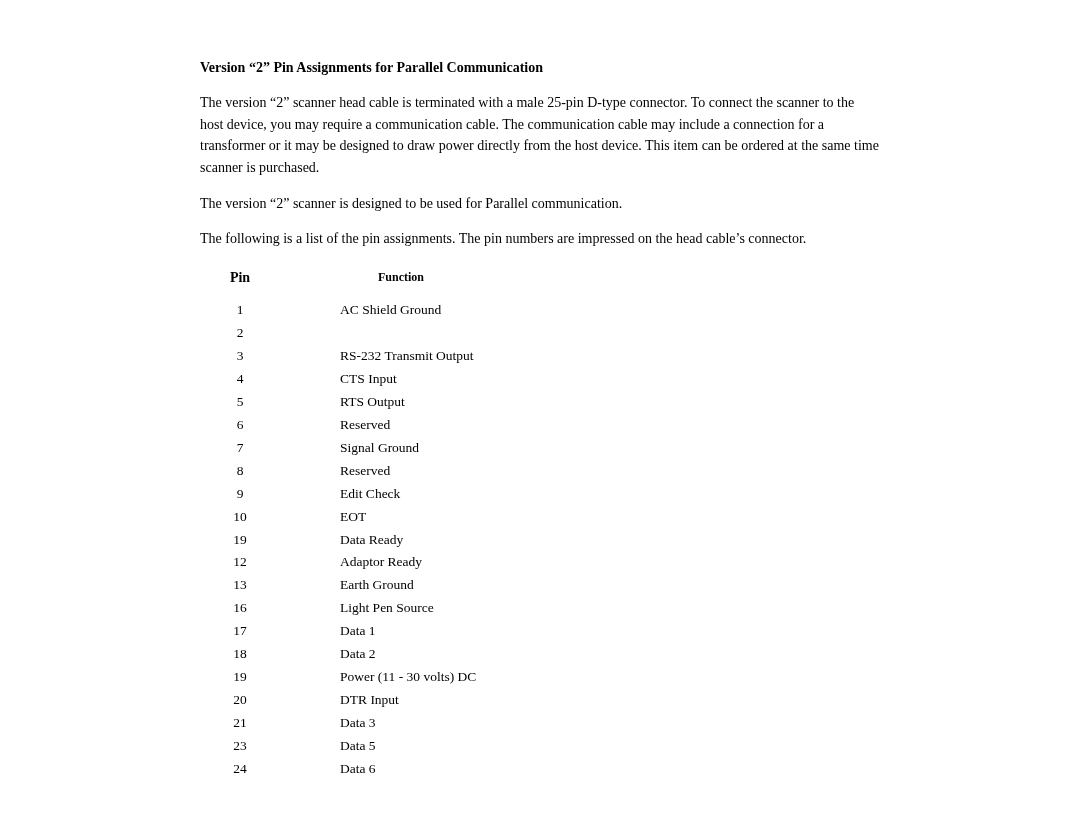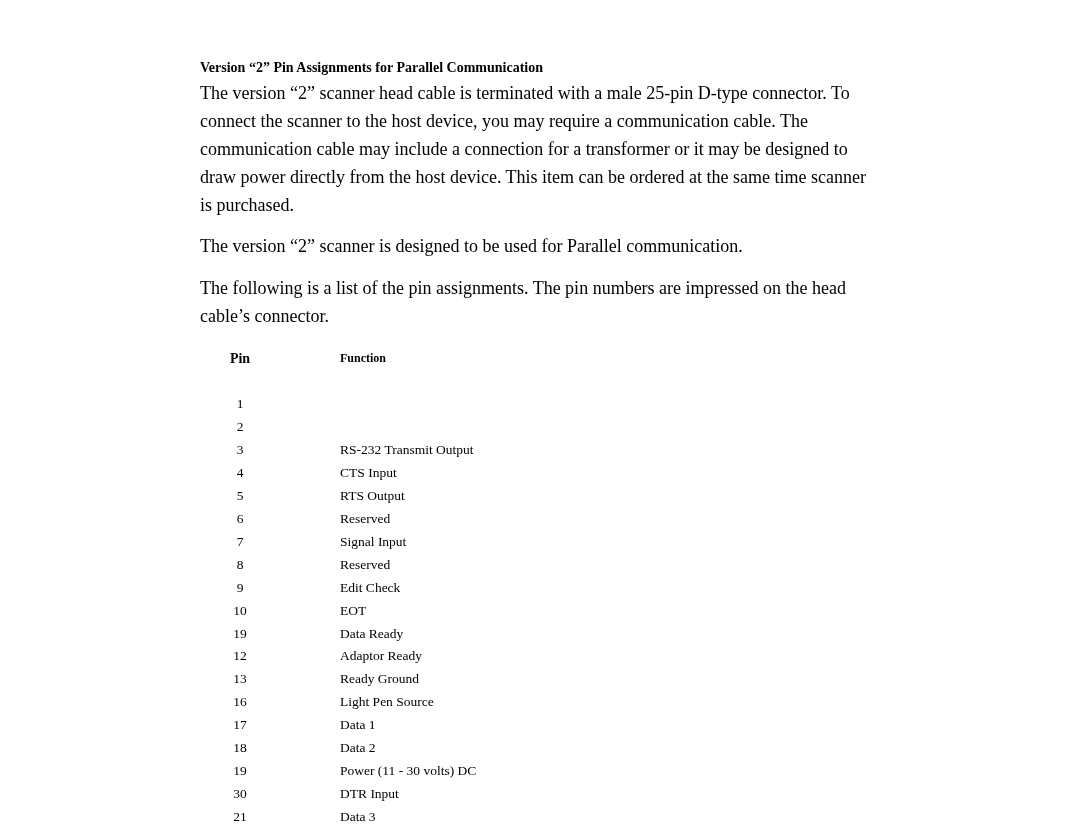"Version “2” Pin Assignments for" .section-title { margin-bottom: 4px -> 16px }
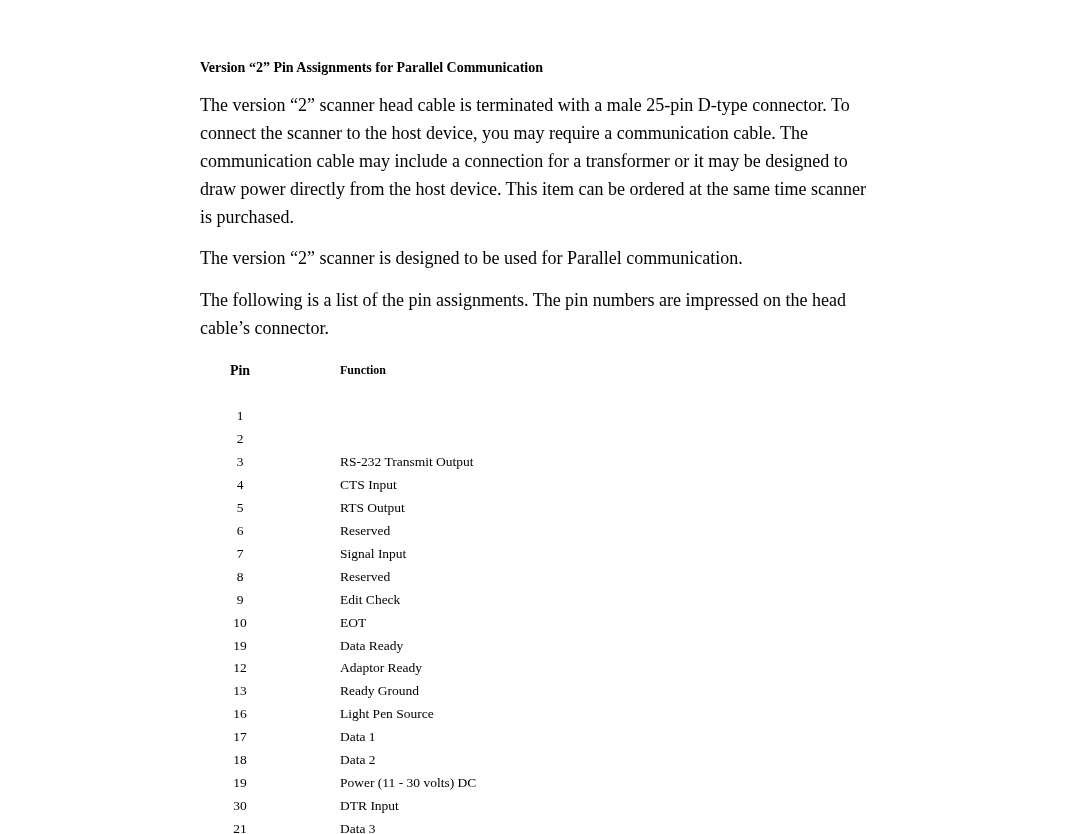"The version “2” scanner head" .body-text { font-size: 18px -> 14px }
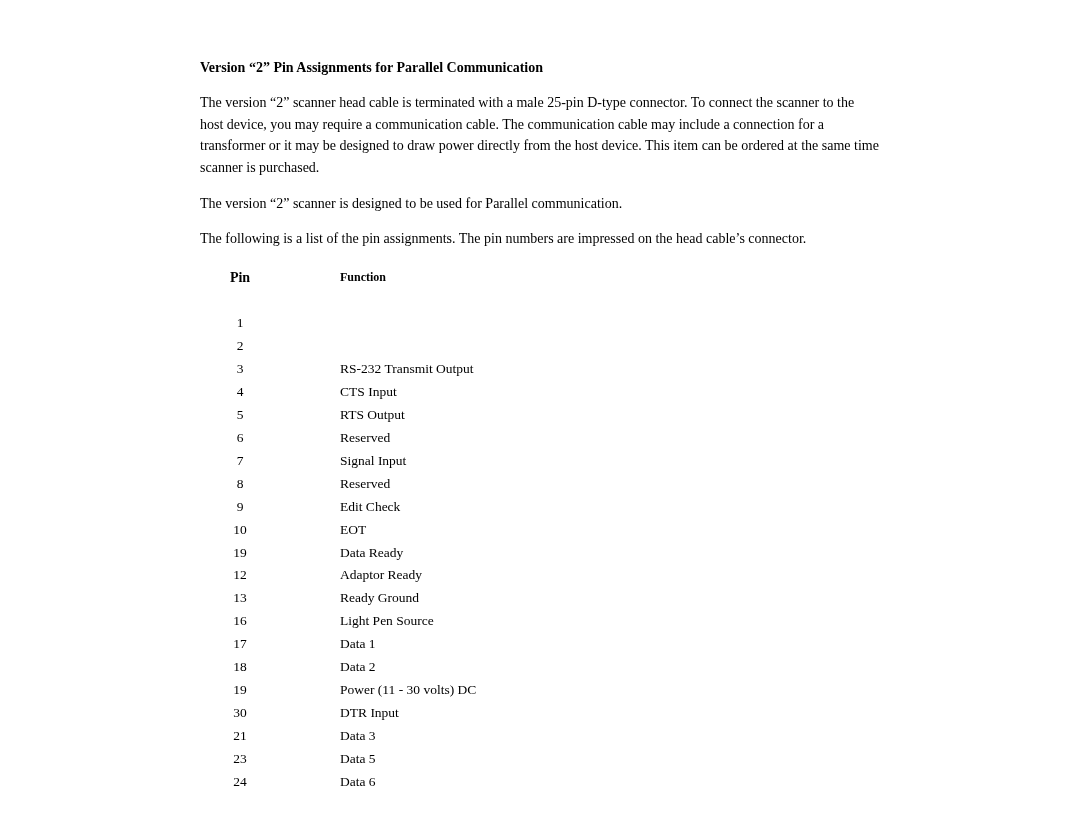"Pin" .pin-table-header { gap: none -> 38px; margin-bottom: 26px -> 13px }
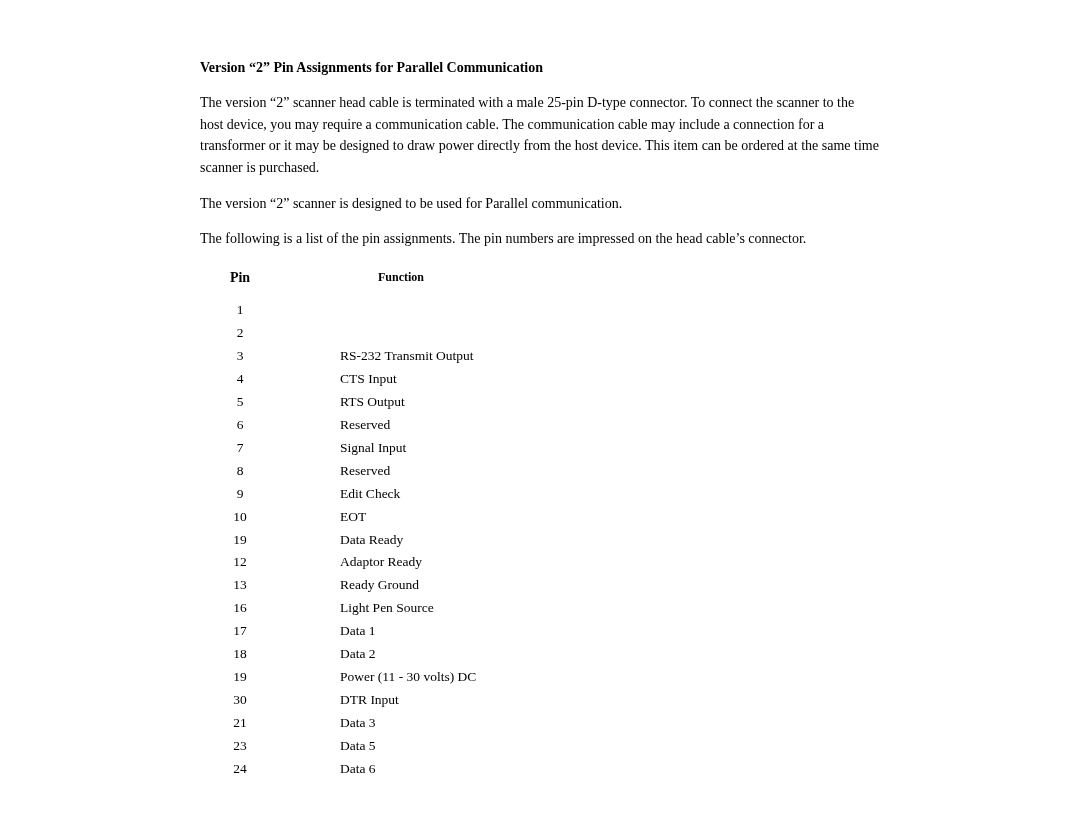"AC Shield Ground" div.pin-func { html: none -> <div>AC Shield Ground</div> }
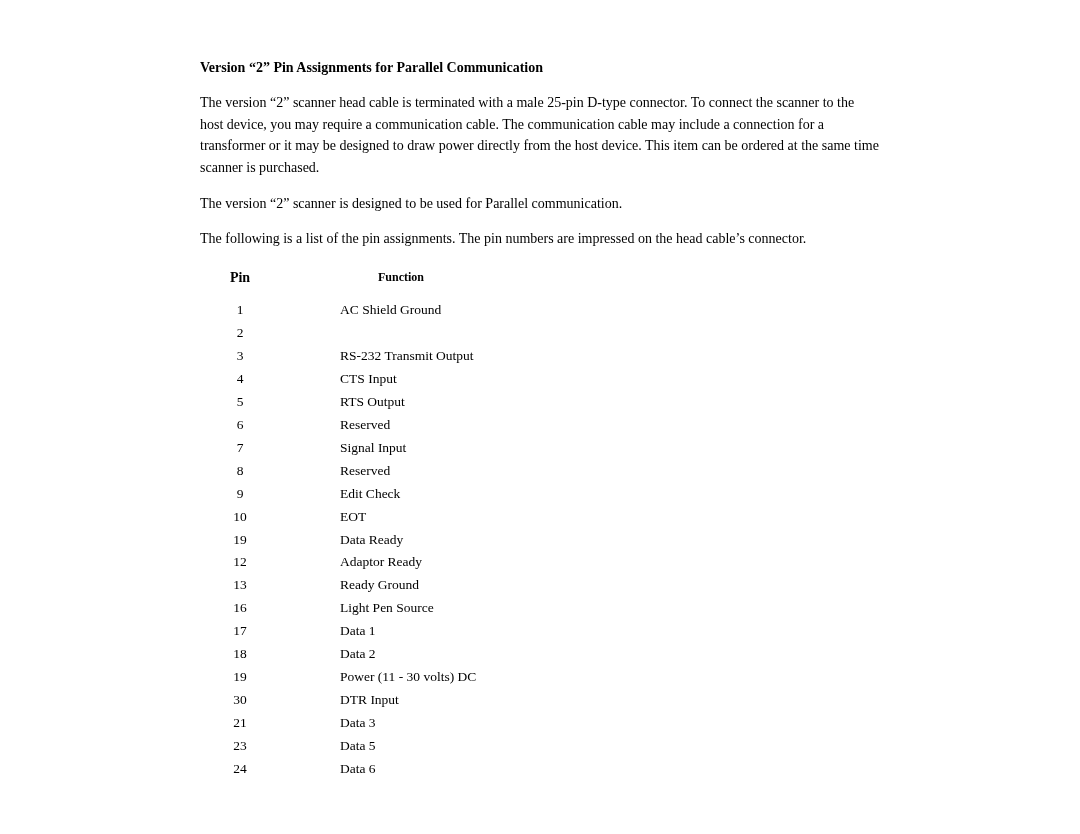"Signal Input" div.pin-func { text: Input -> Ground }
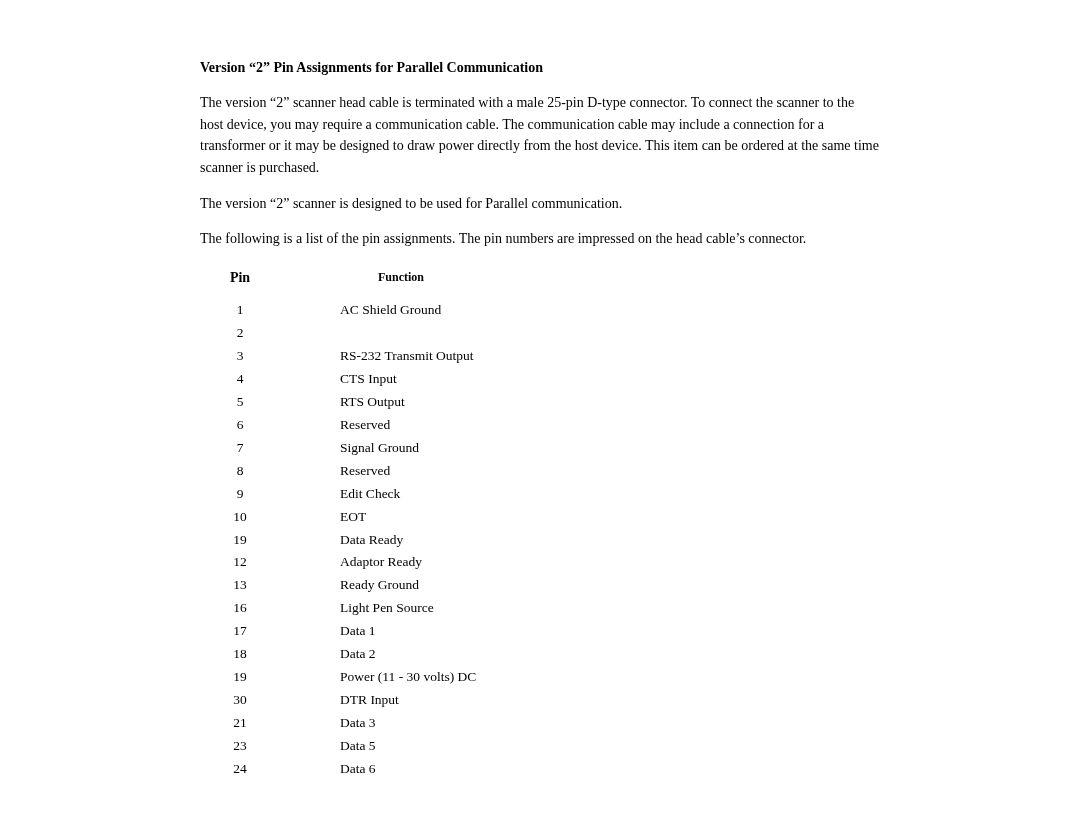"Ready Ground" div.pin-func { text: Ready -> Earth }
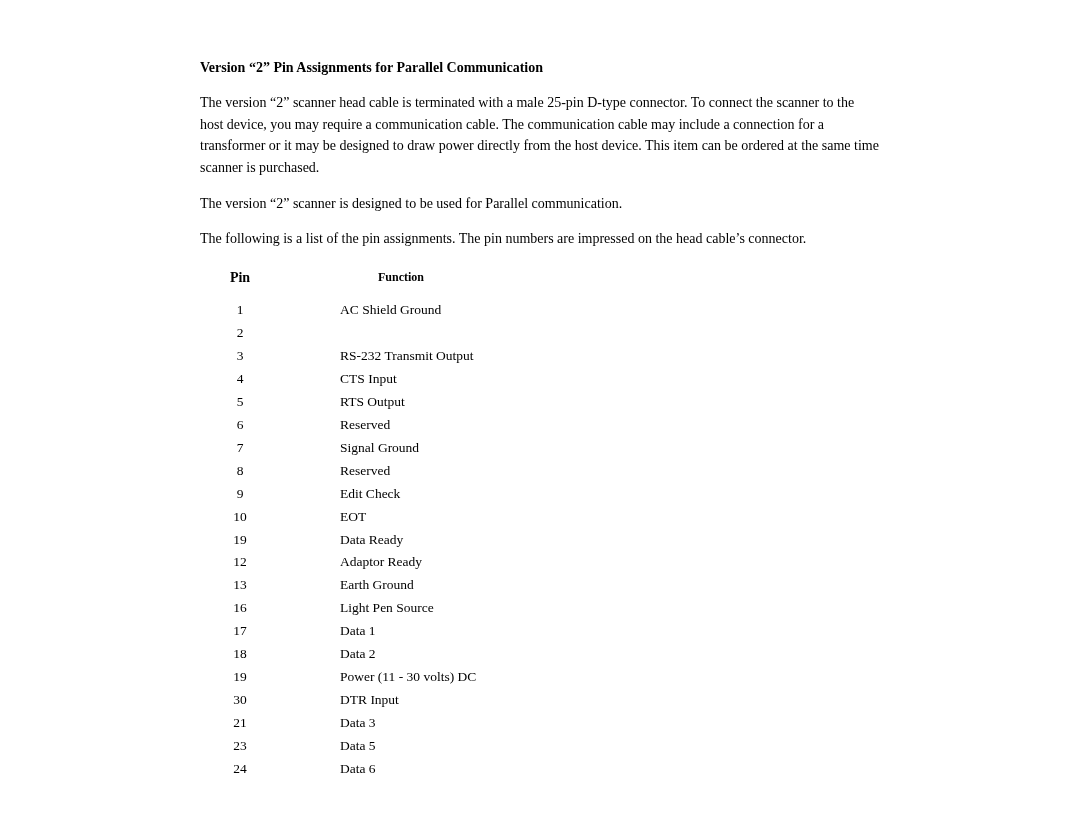"30" div.pin-num { text: 30 -> 20 }
